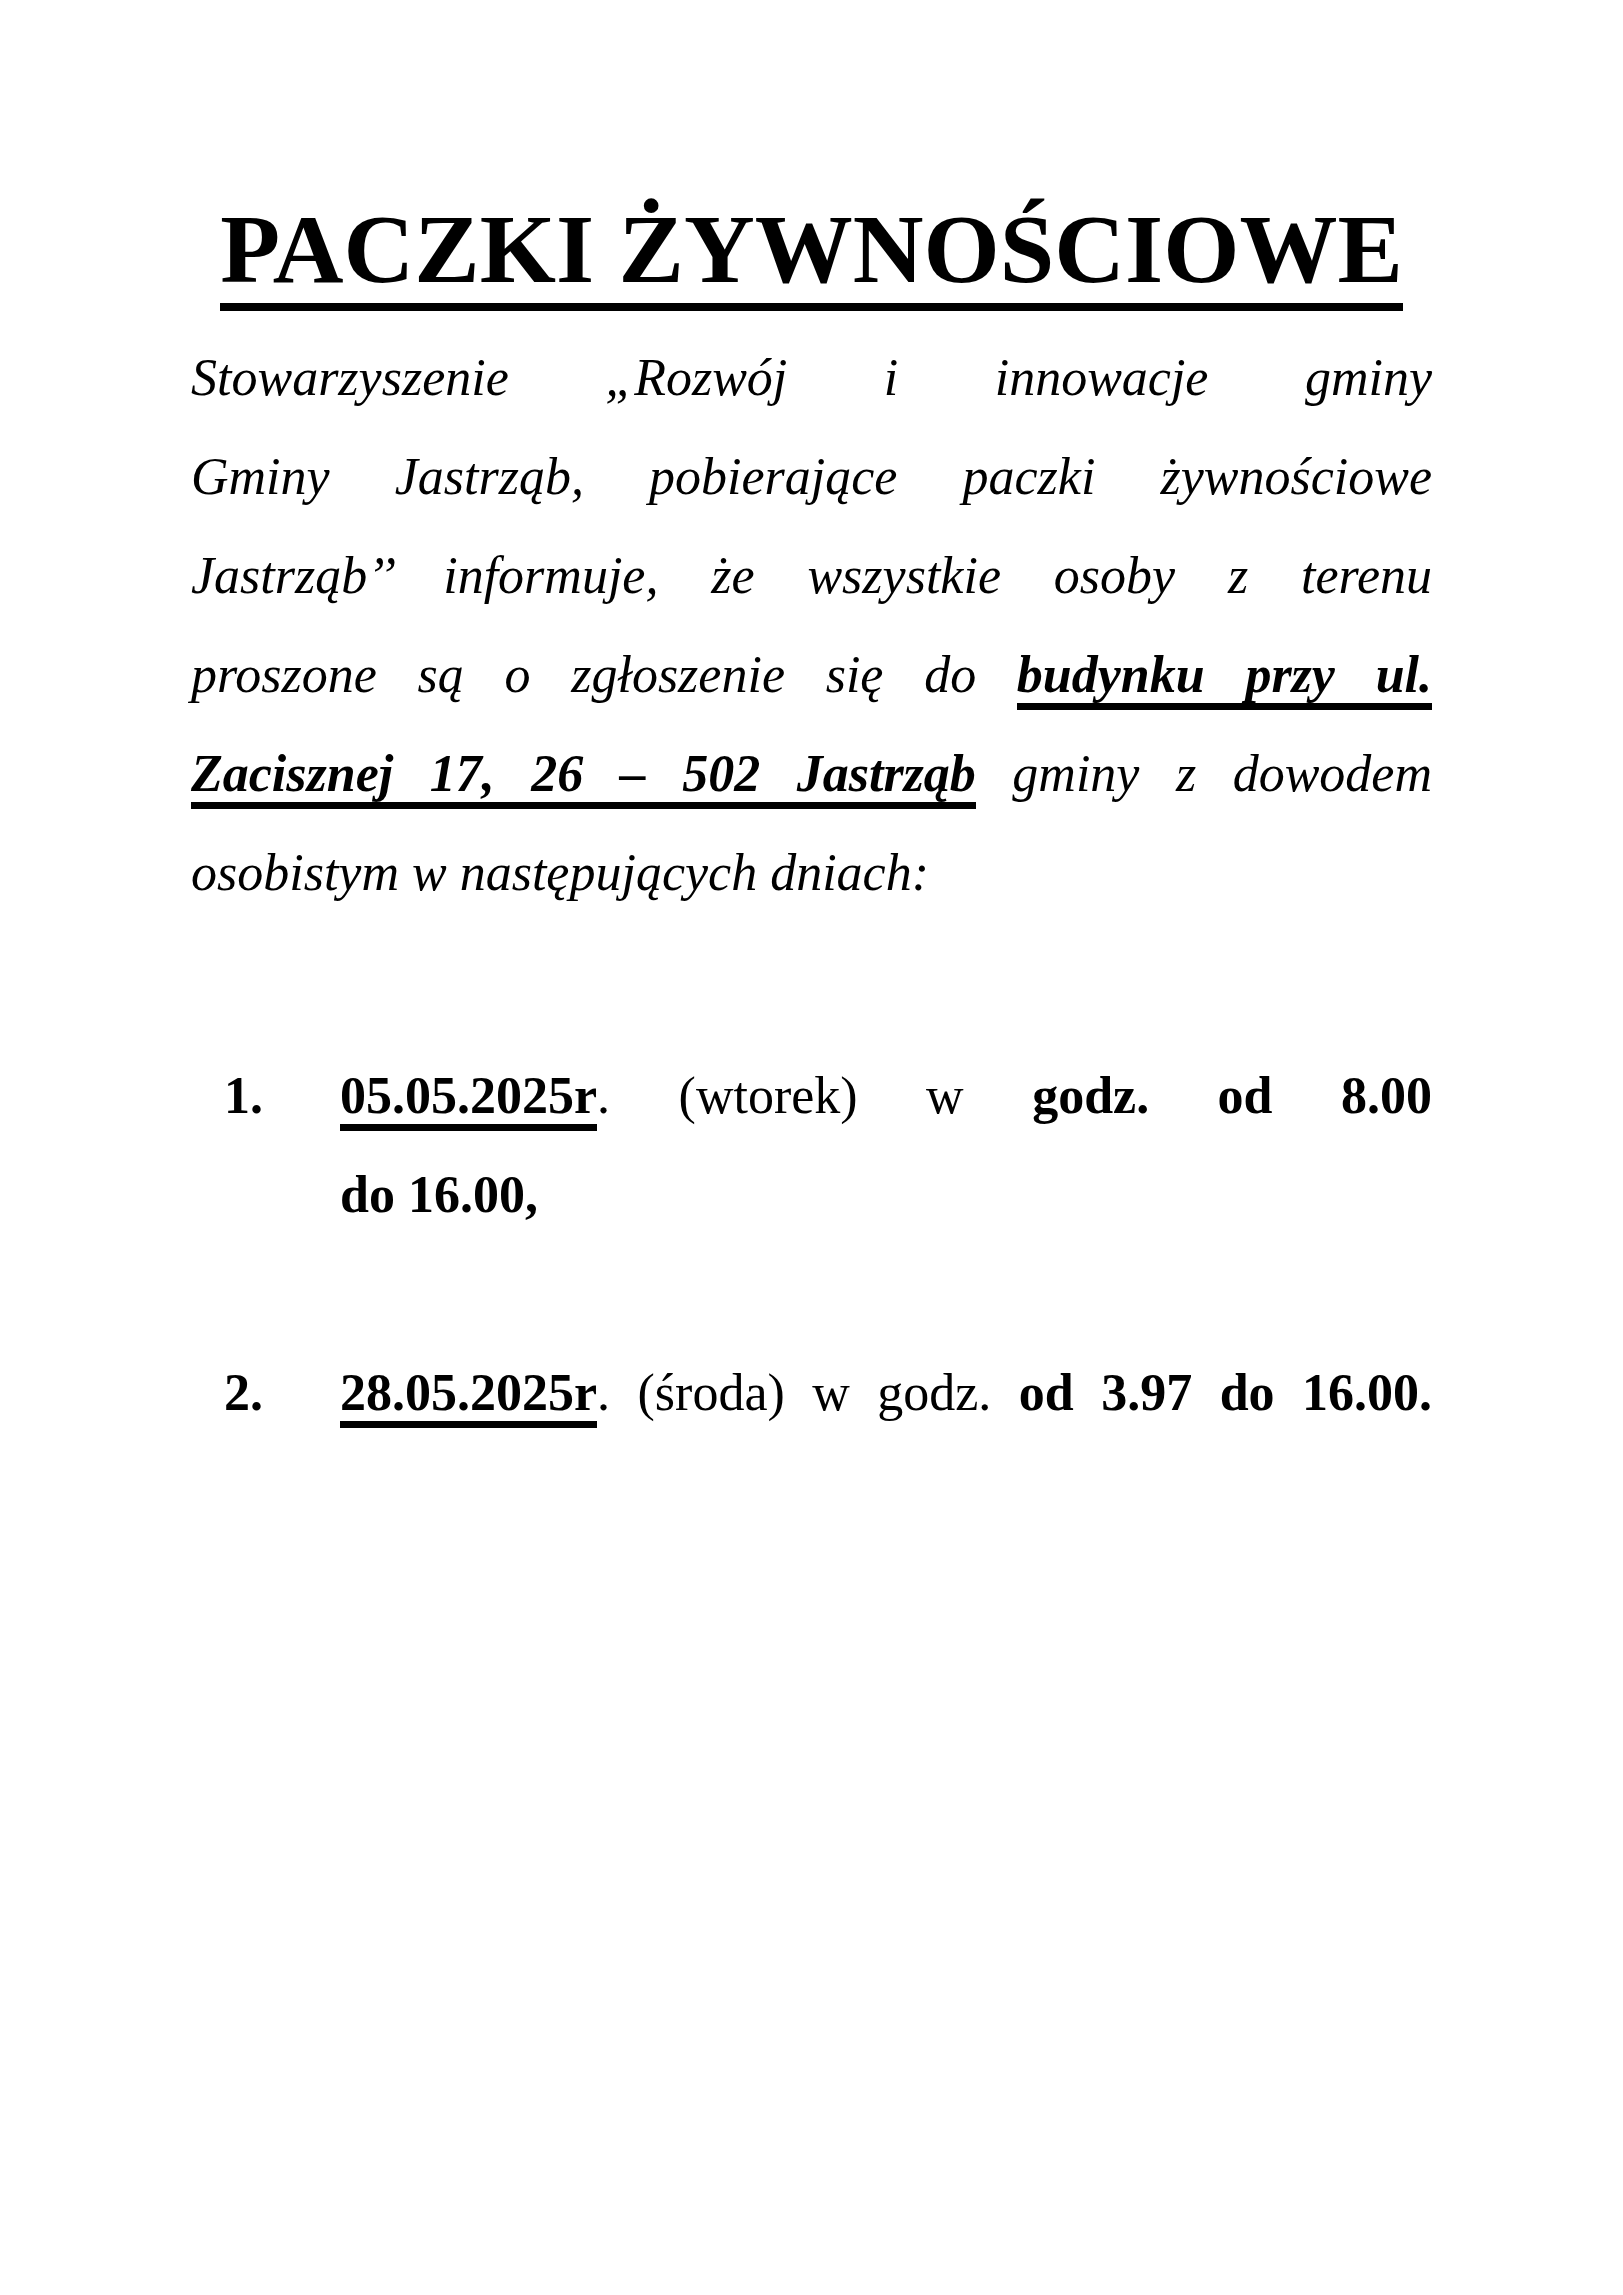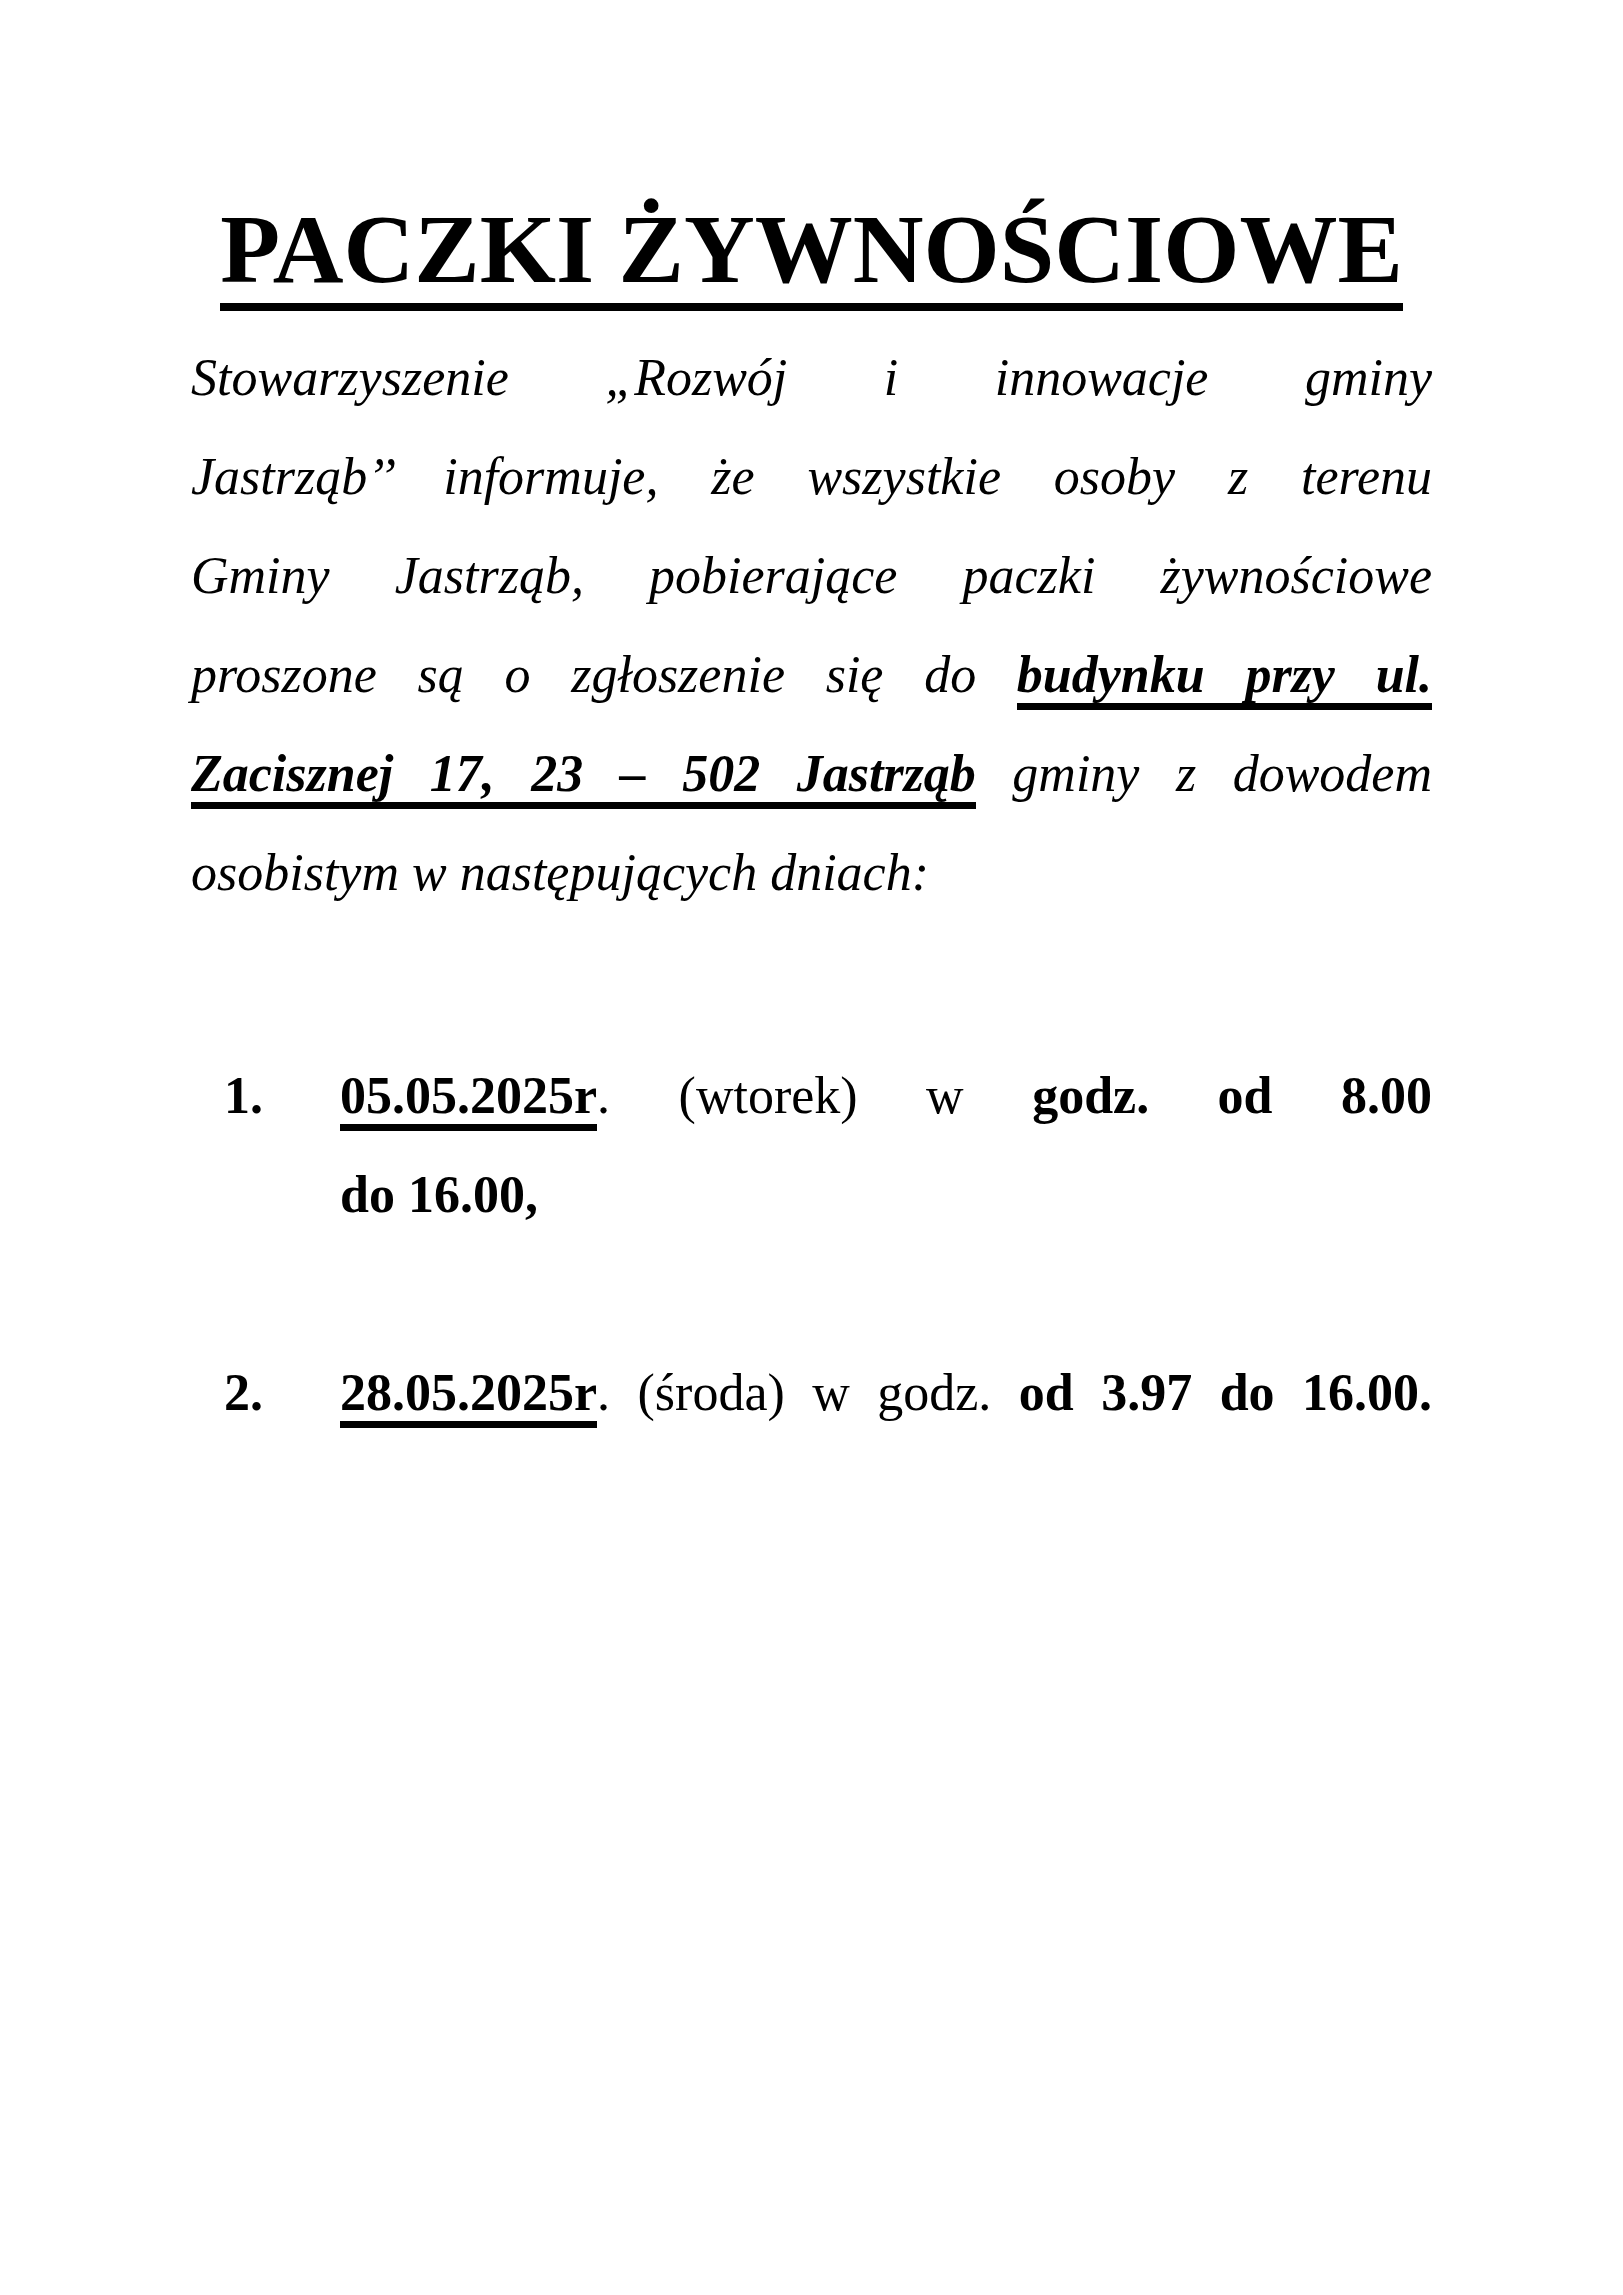"Jastrząb’’ informuje, że wszystkie osoby" div.line { order: before "Gminy Jastrząb, pobierające paczki" -> after "Gminy Jastrząb, pobierające paczki" }
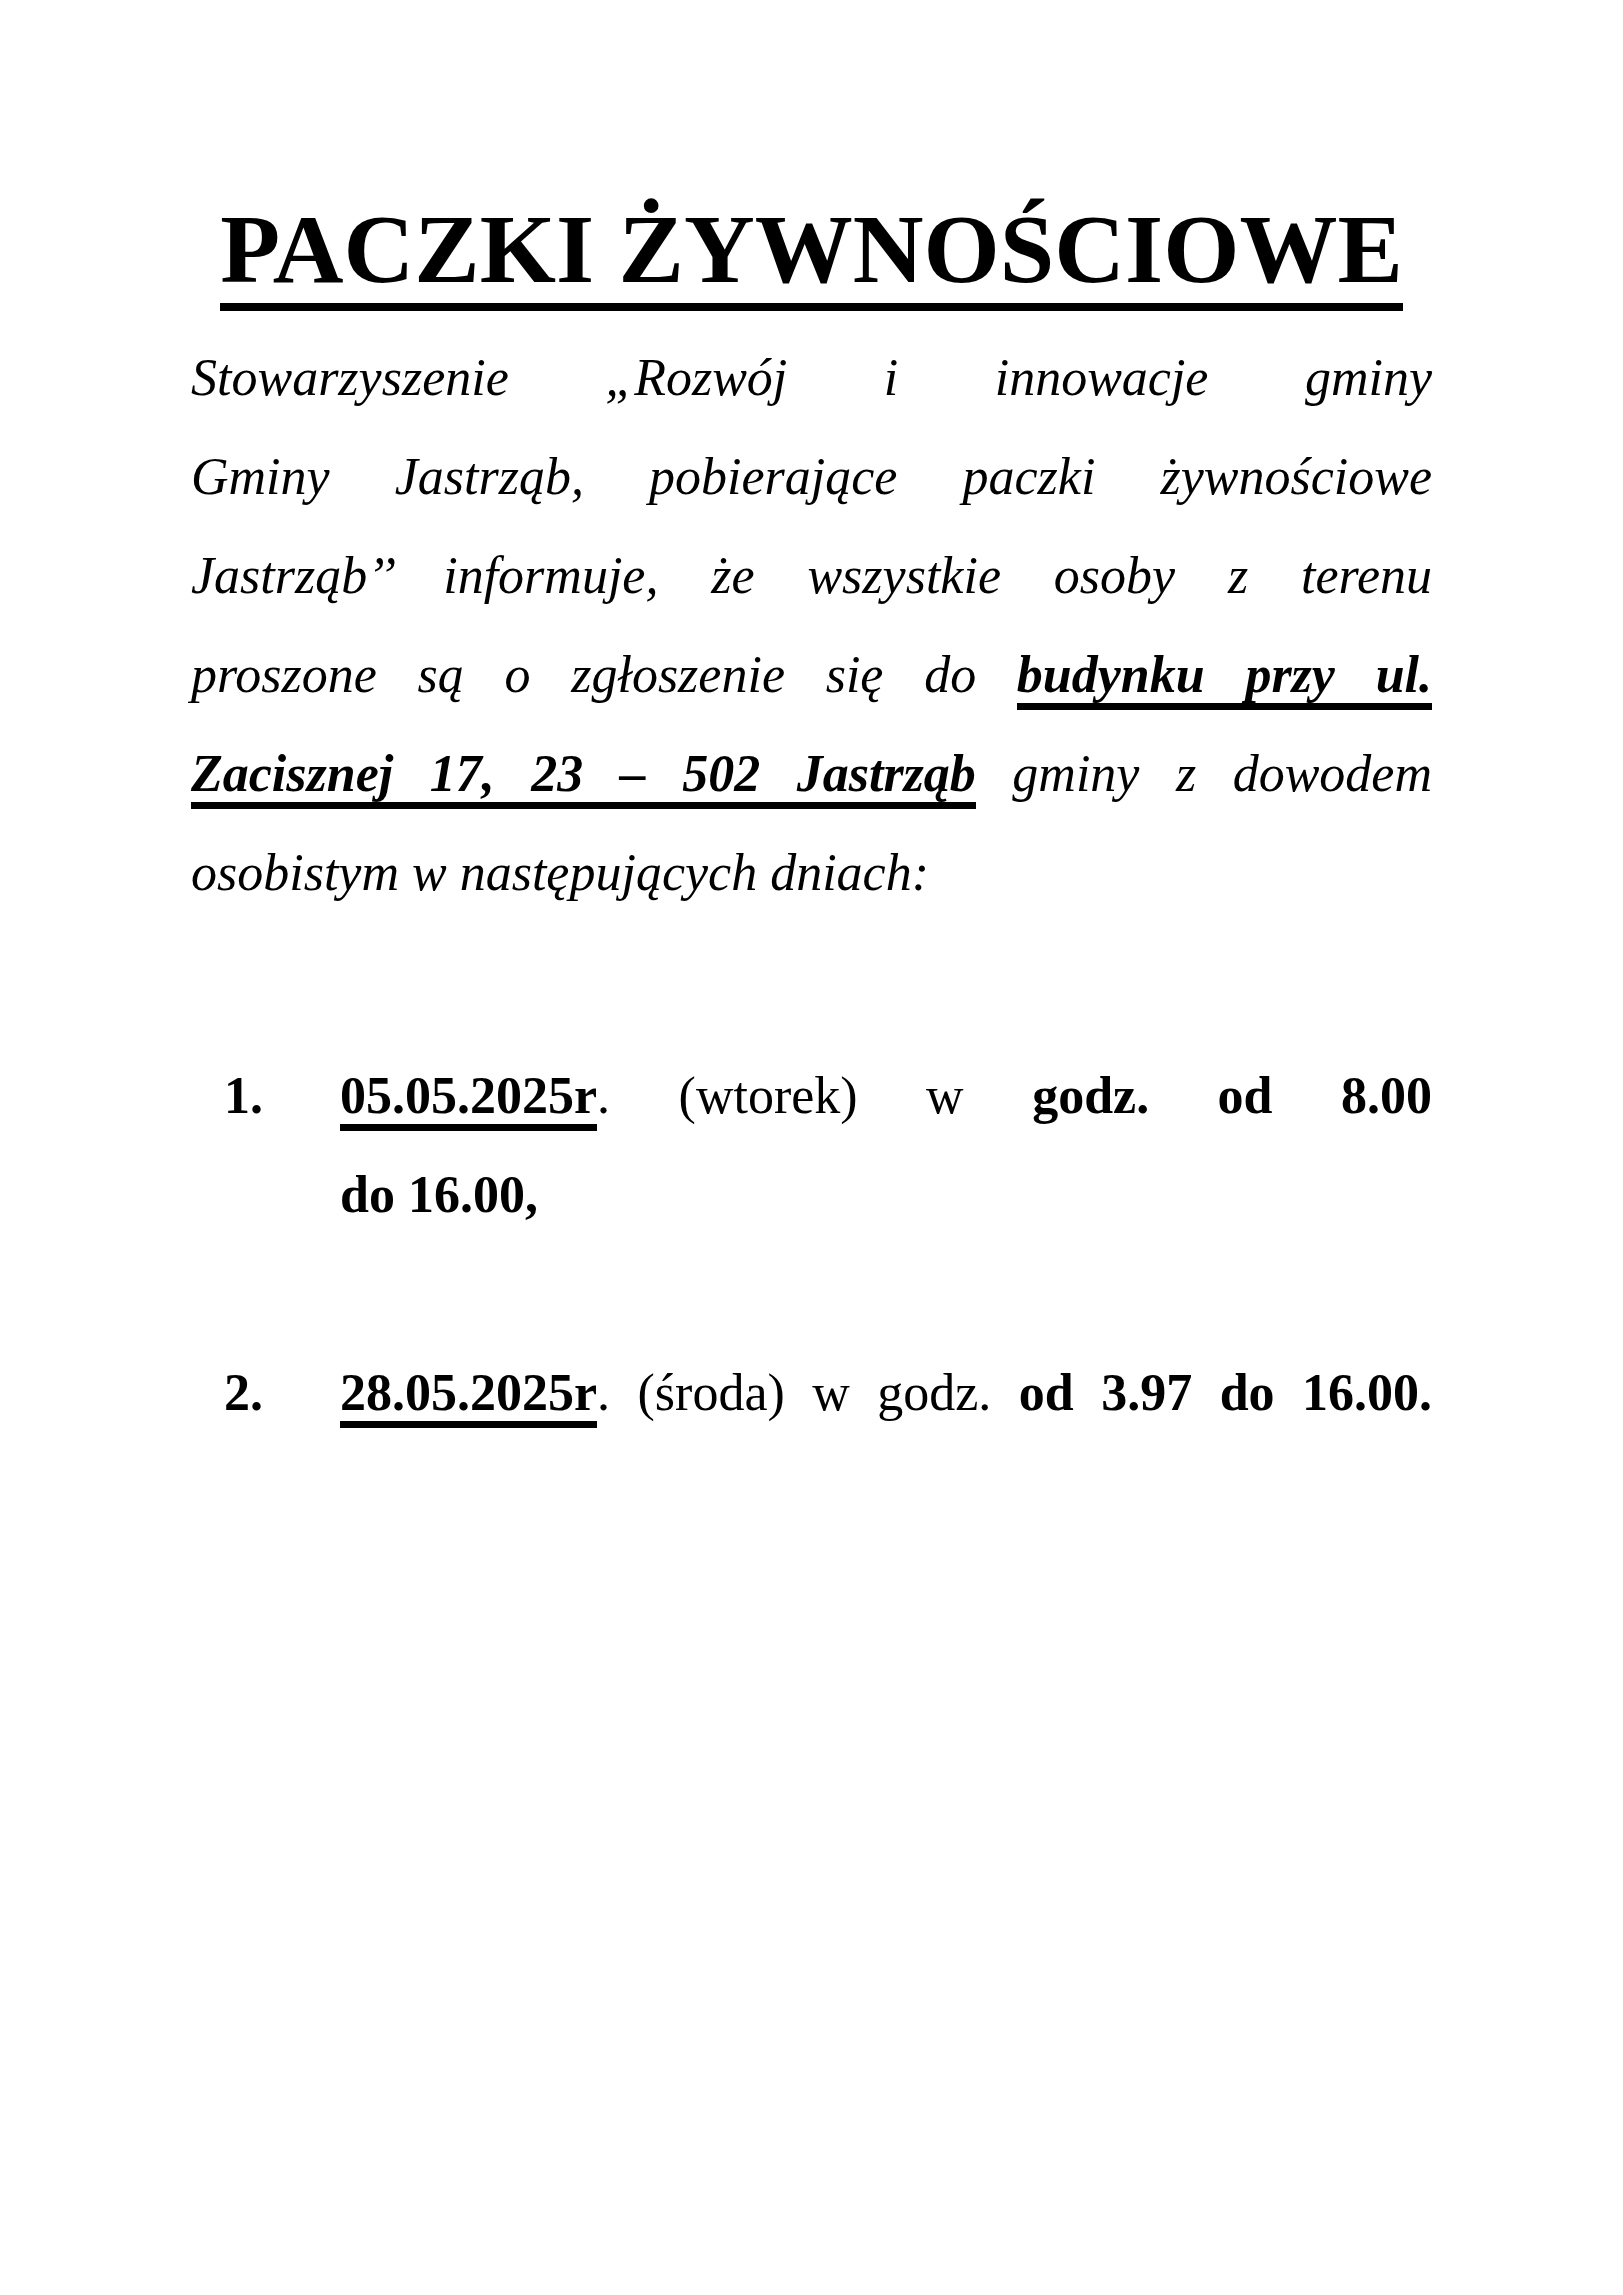"Zacisznej 17, 23 – 502" span.b { text: 23 -> 26 }
